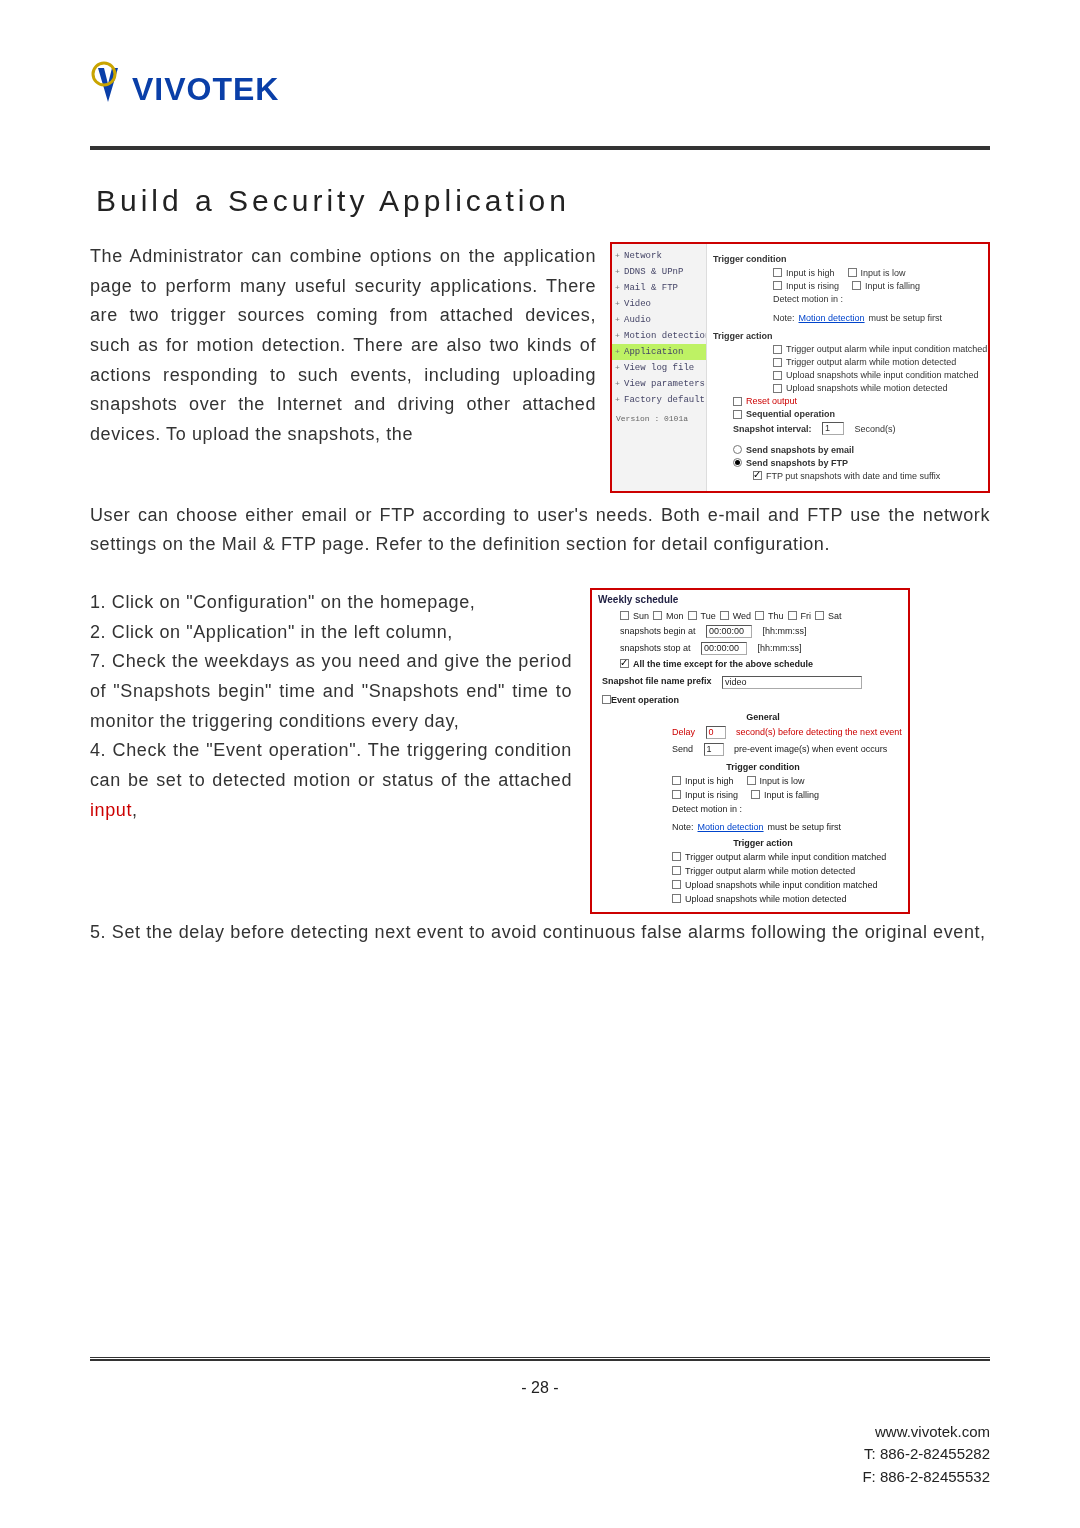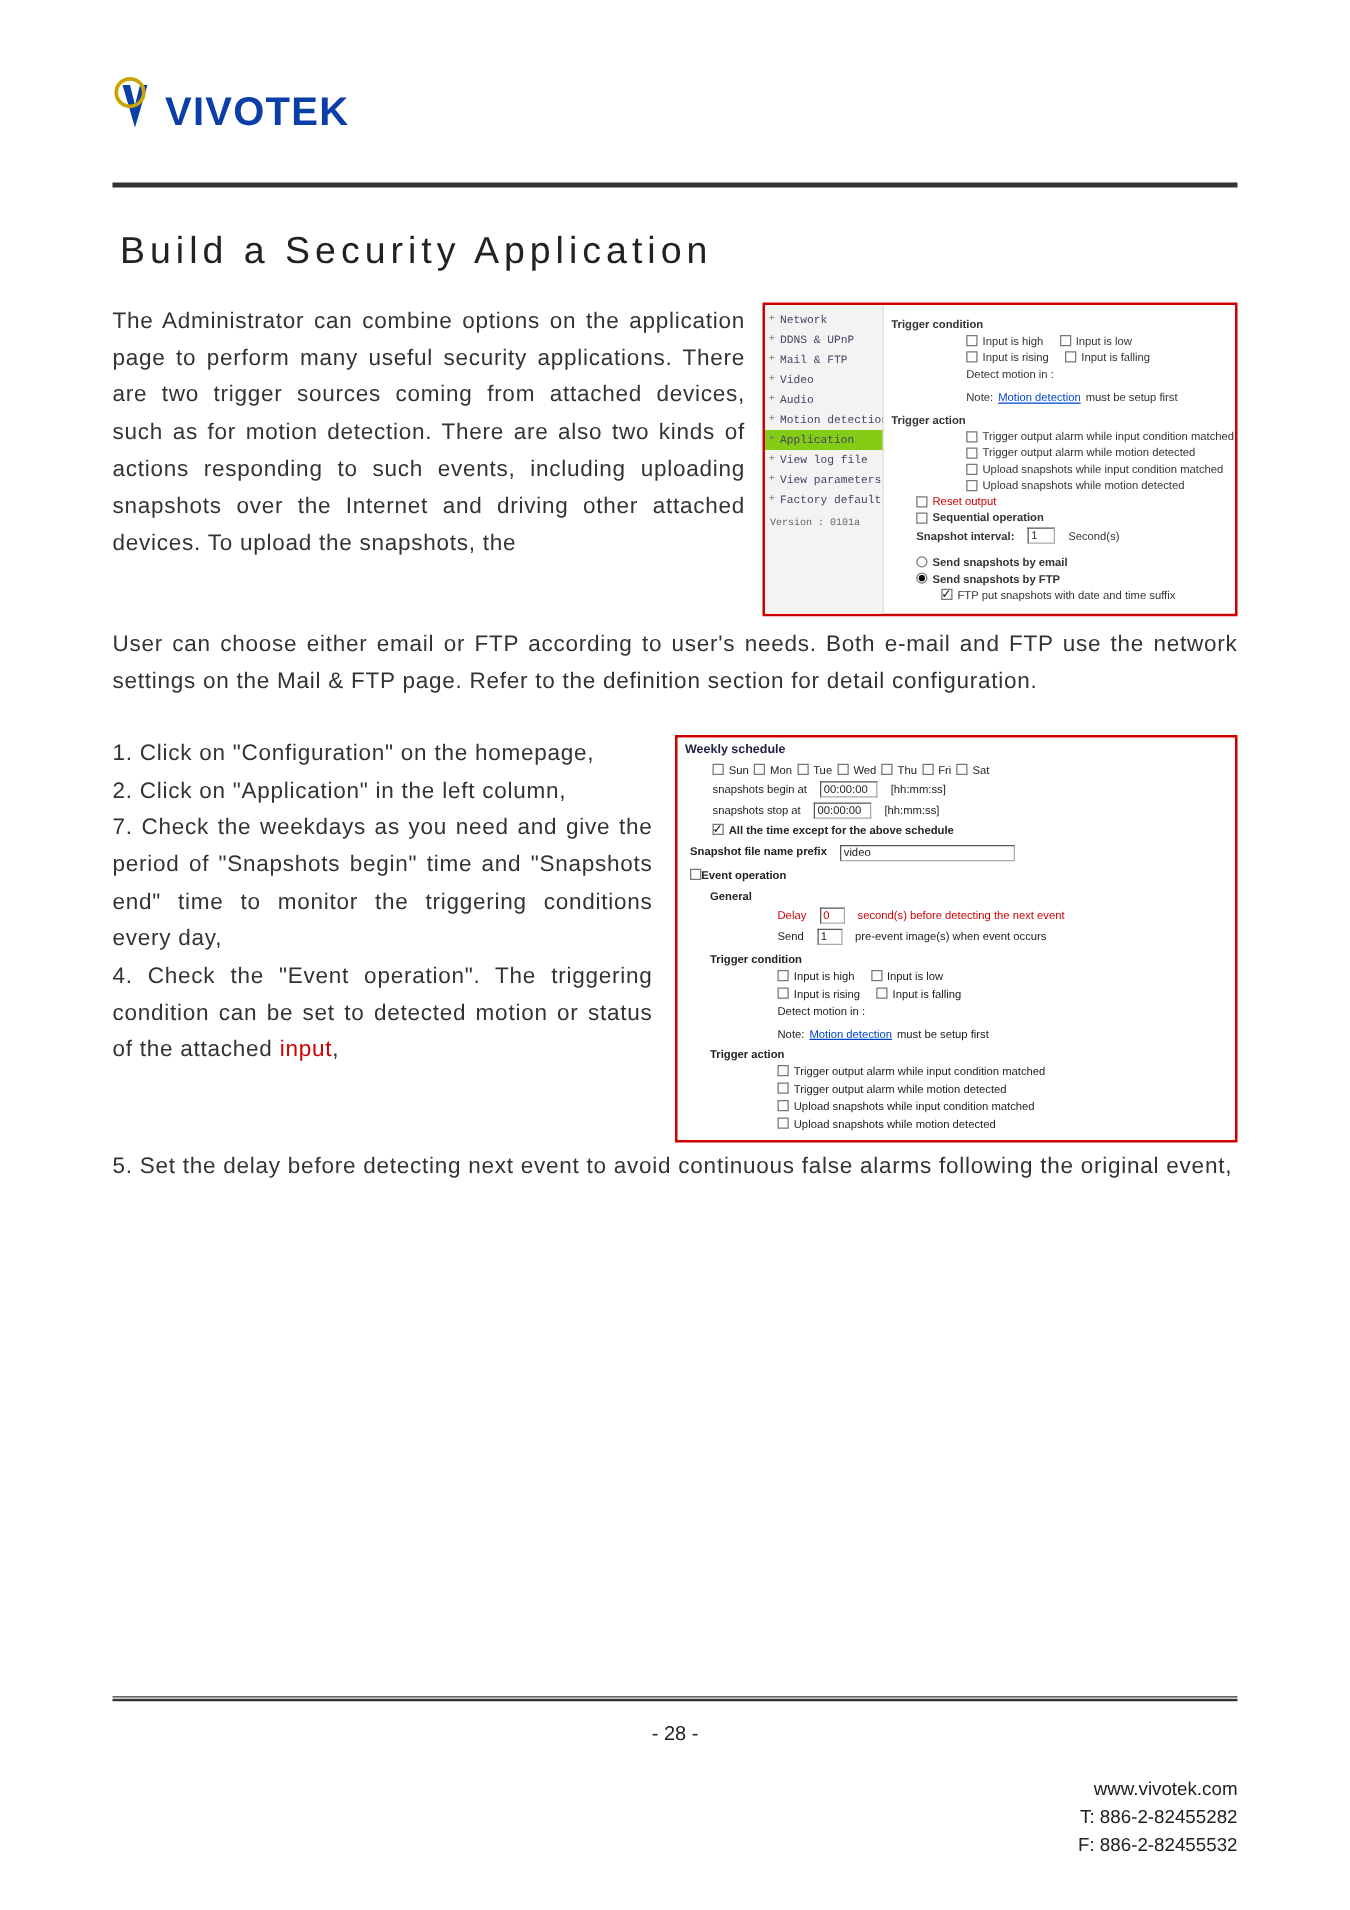"Application" .sidebar .sitem.sel { background: #84cc16 -> #bef264 }
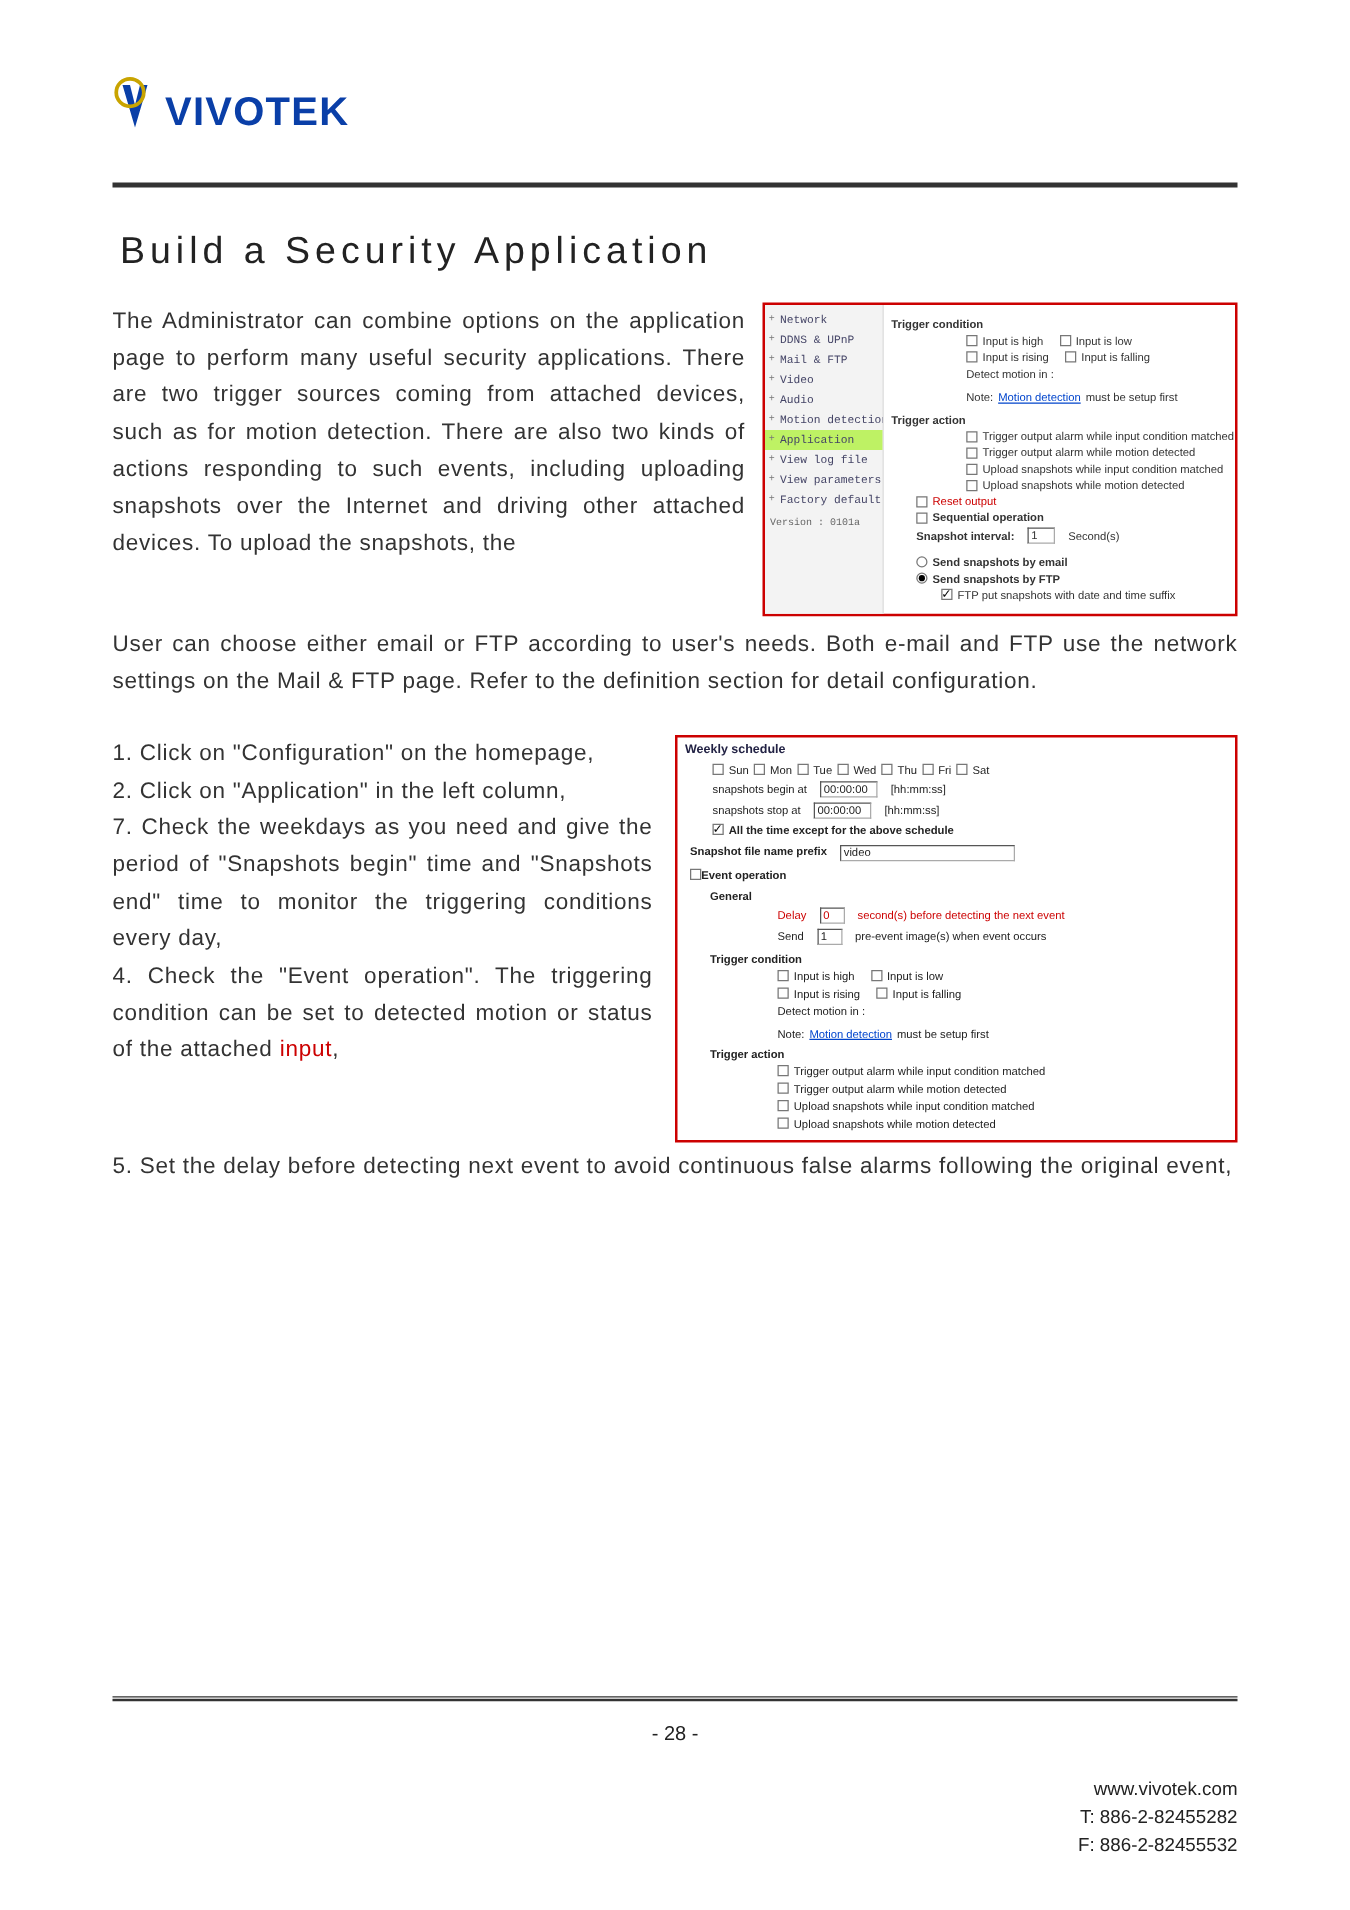"Weekly schedule" .shot2 { width: 450px -> 320px }
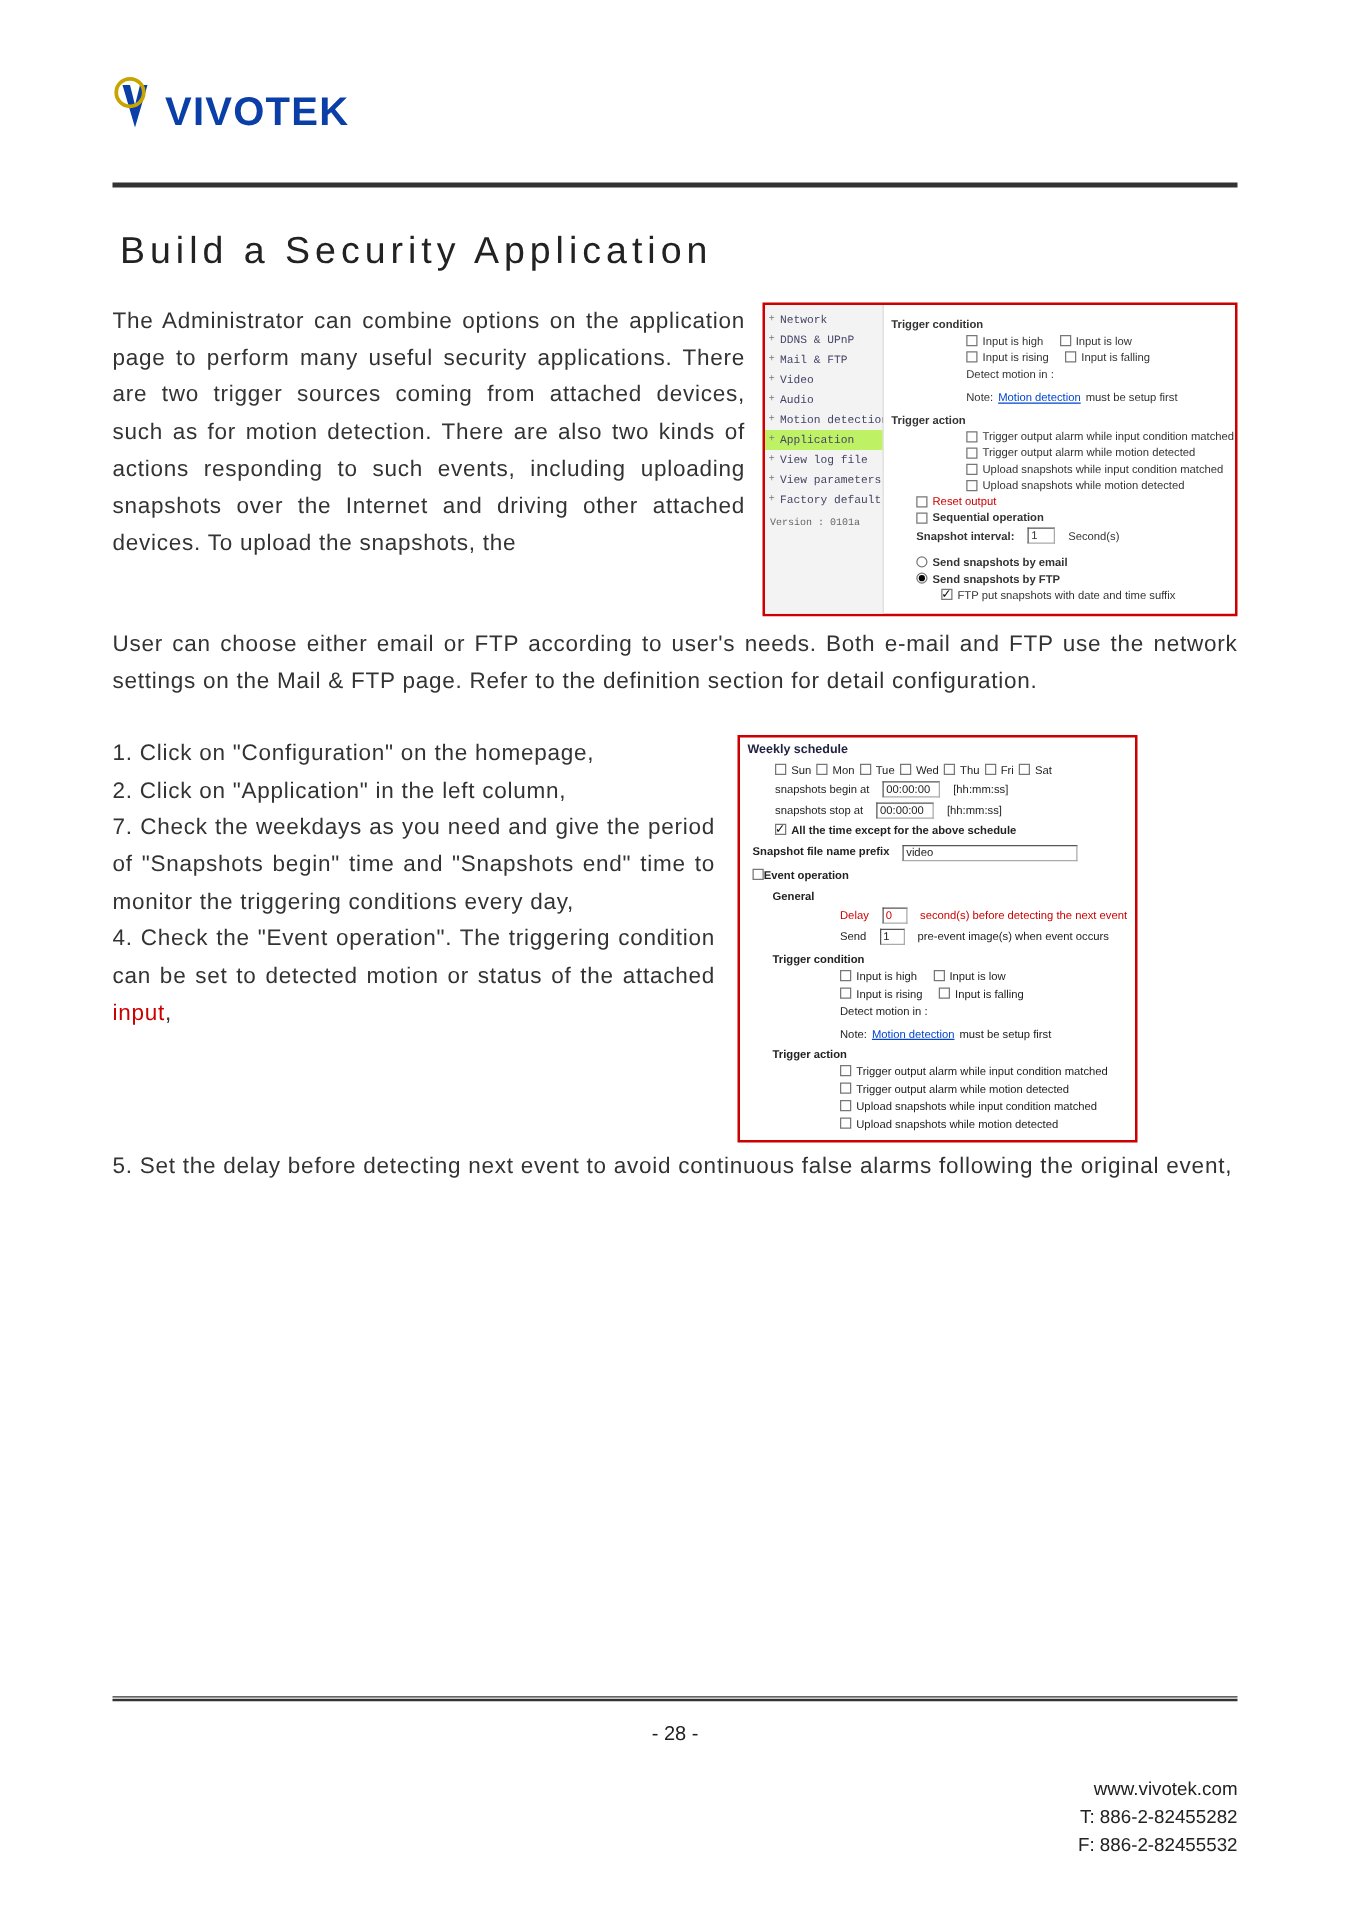"General" .shot2 .seclabel { text-align: none -> center }
